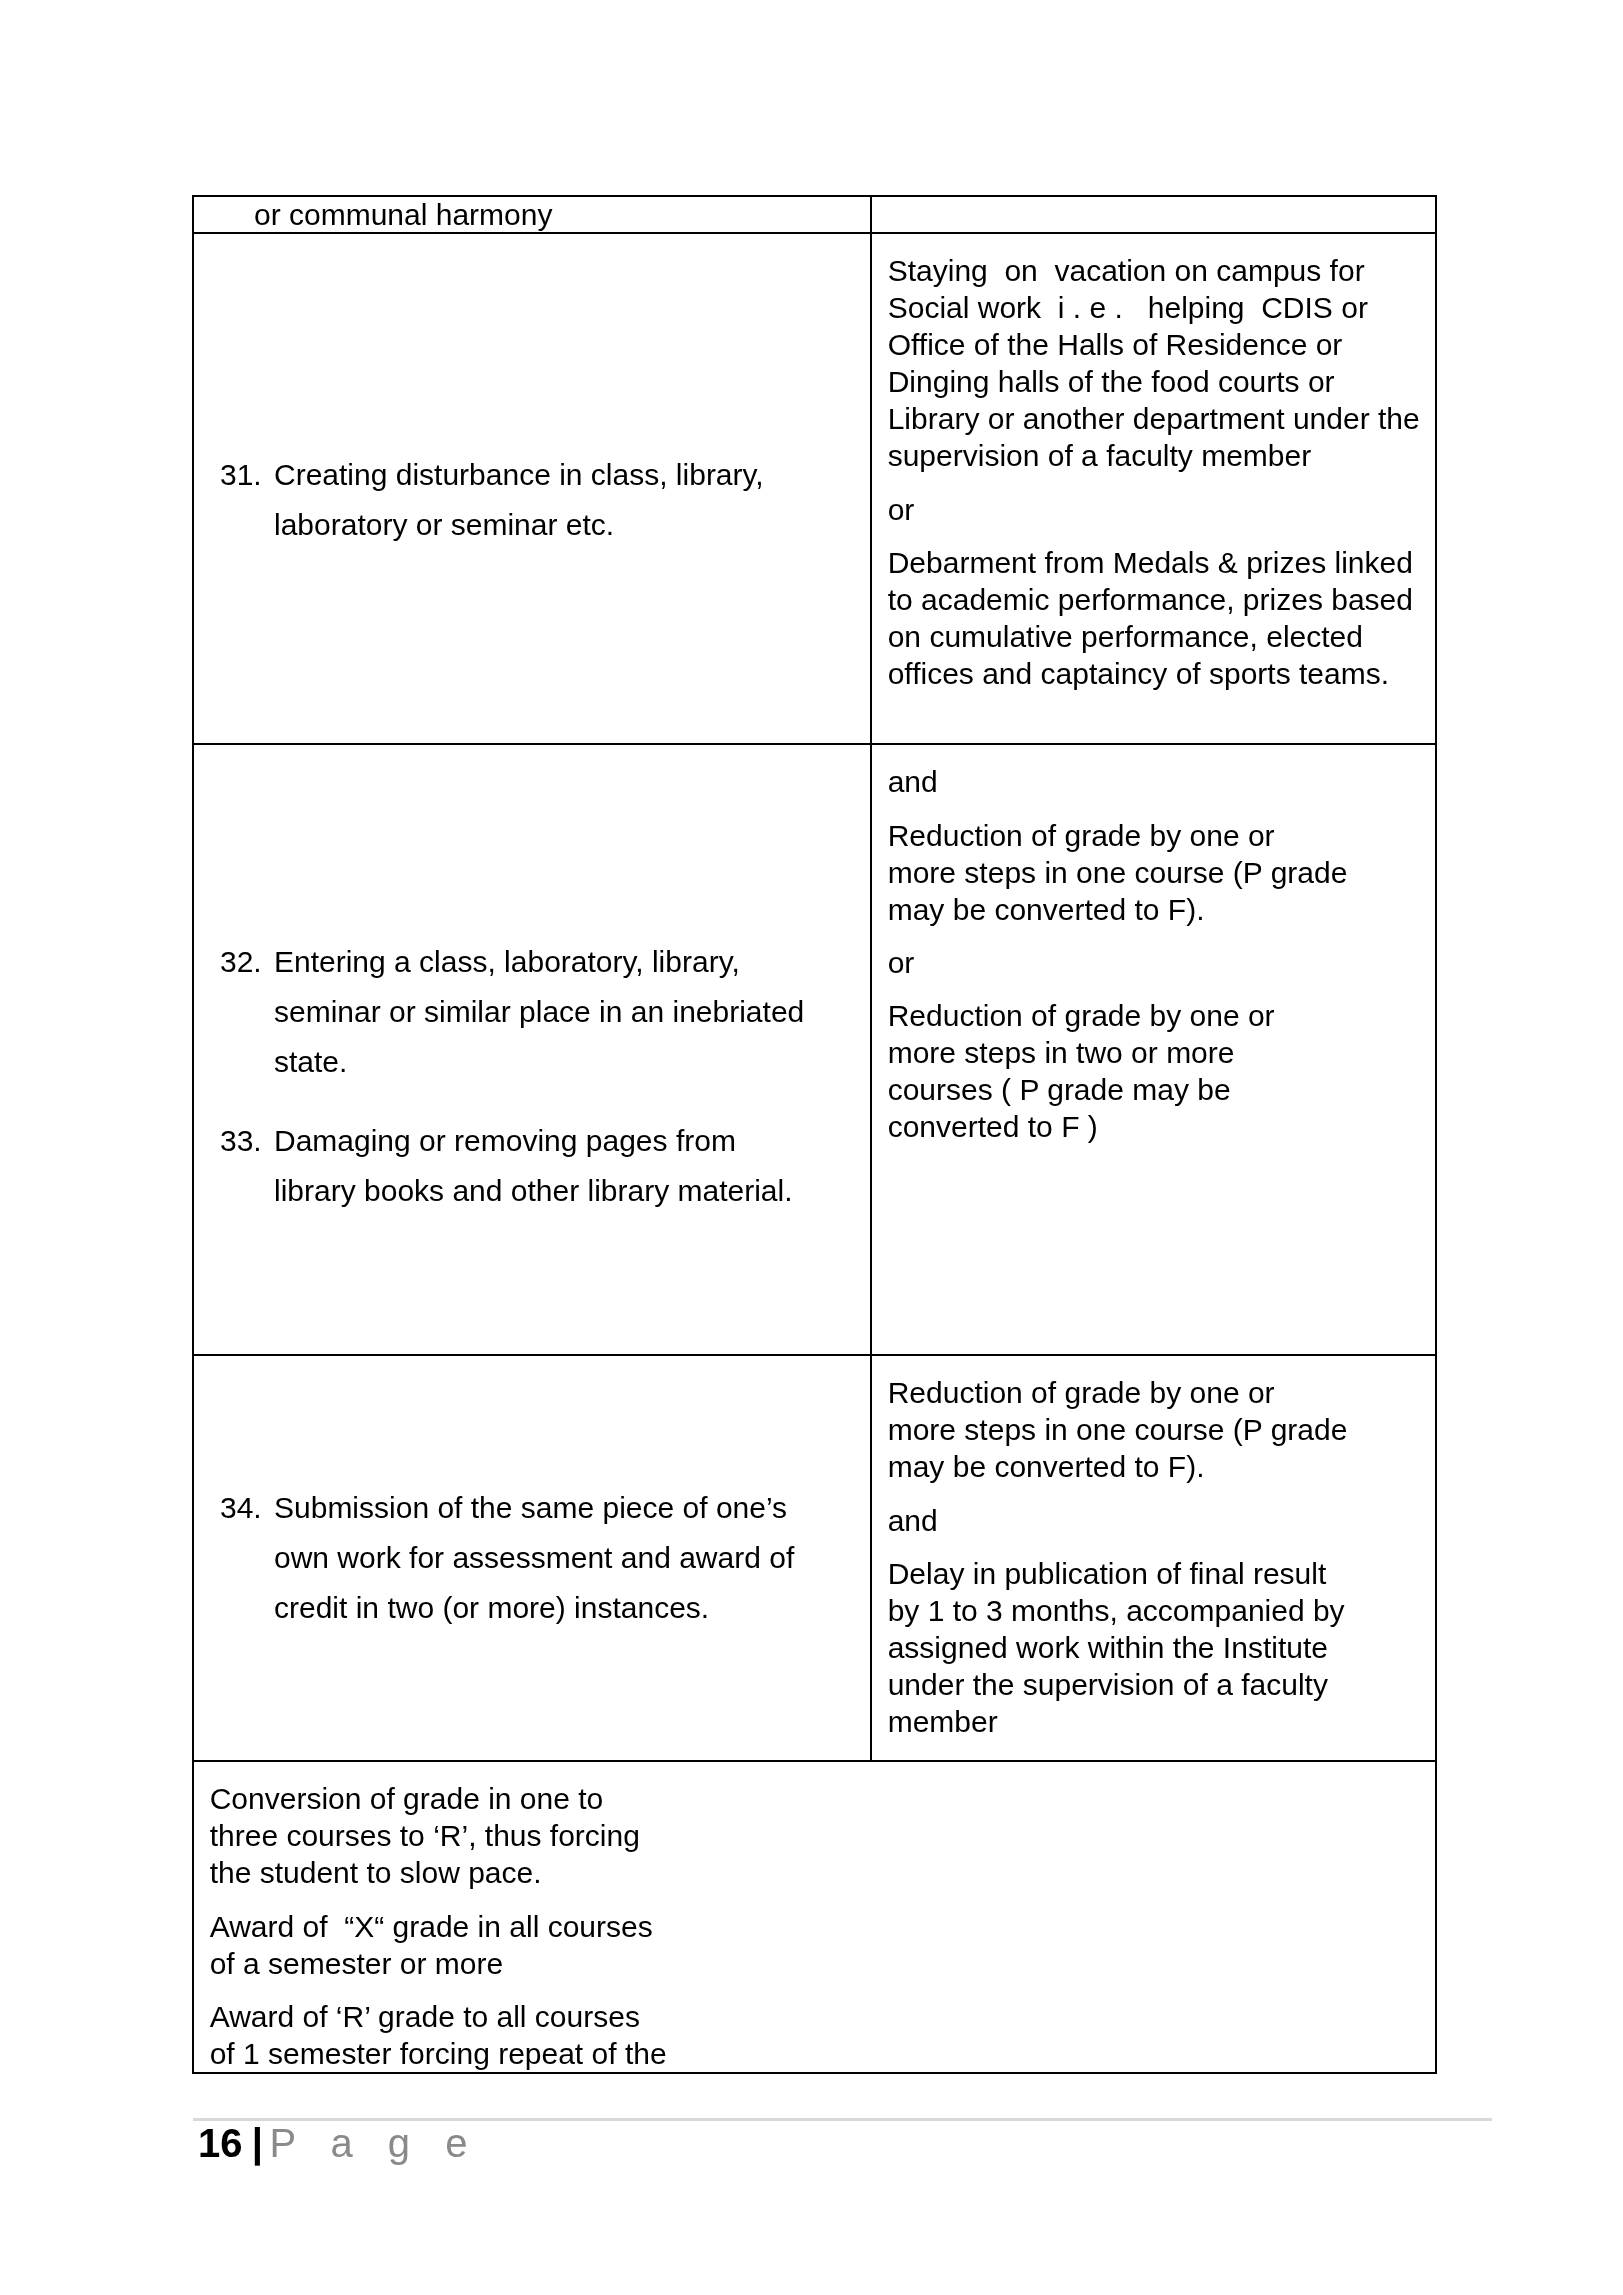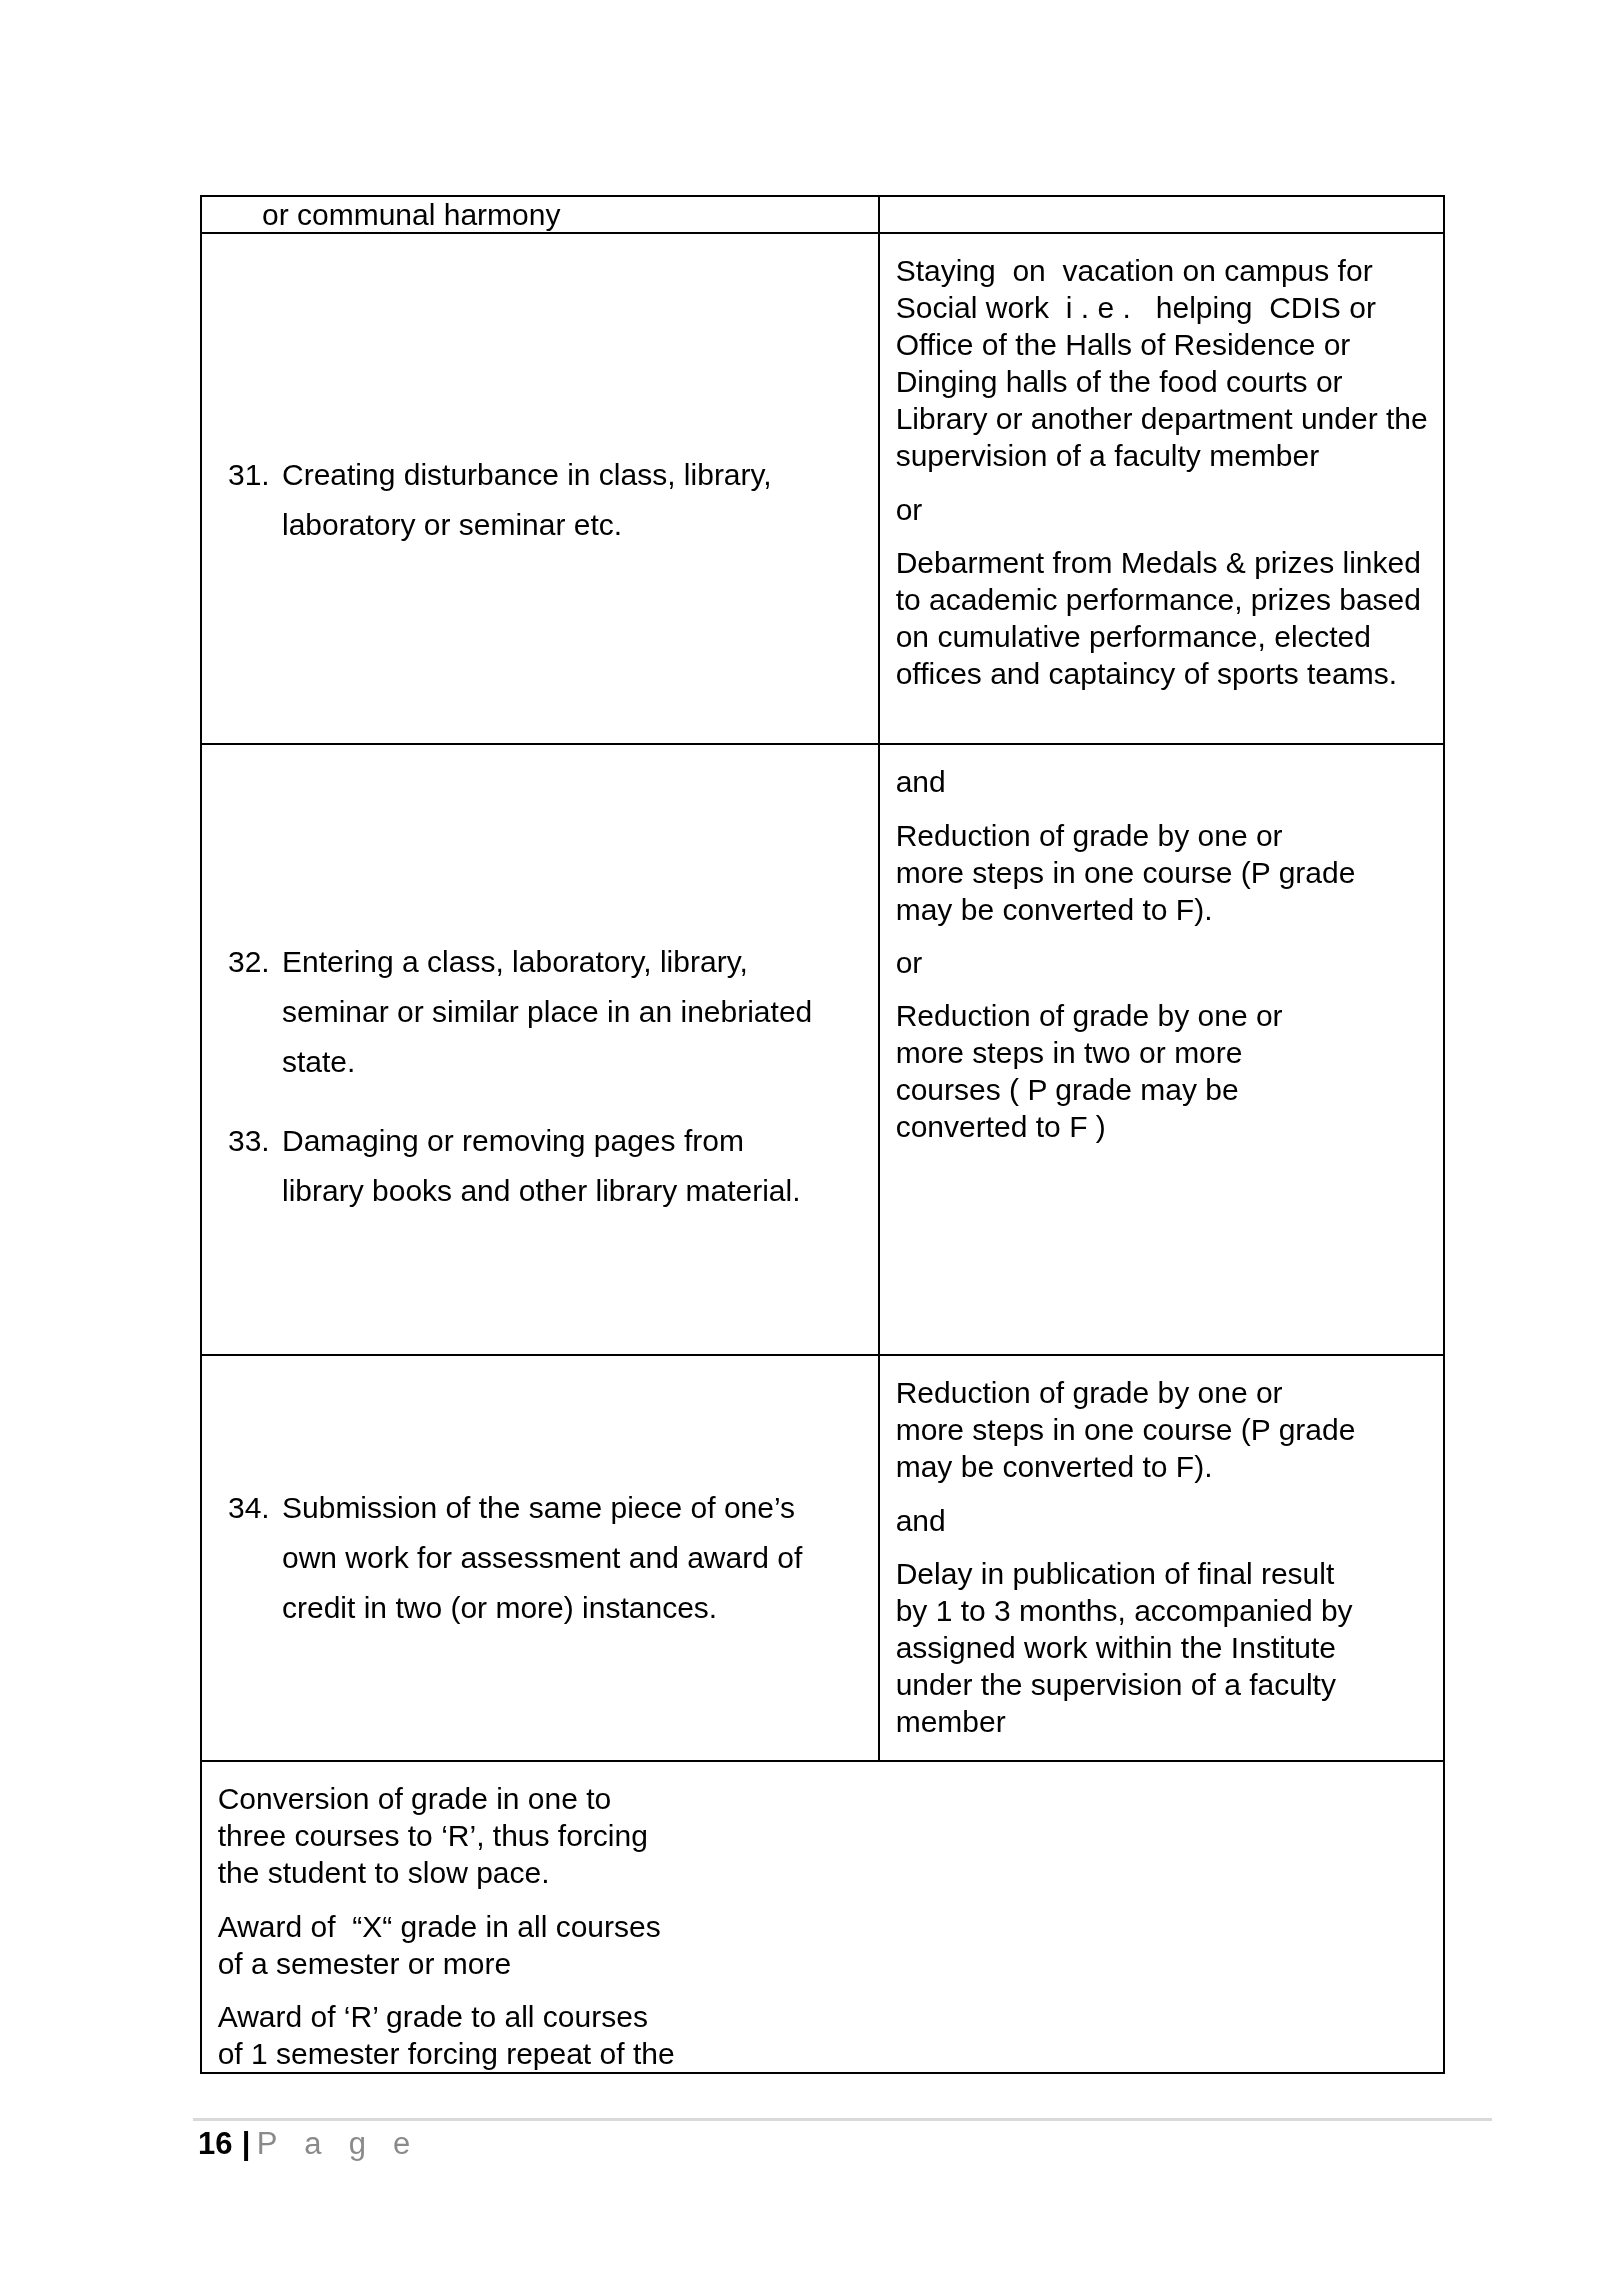"or communal harmony" .rule-table { left: 200px -> 192px }
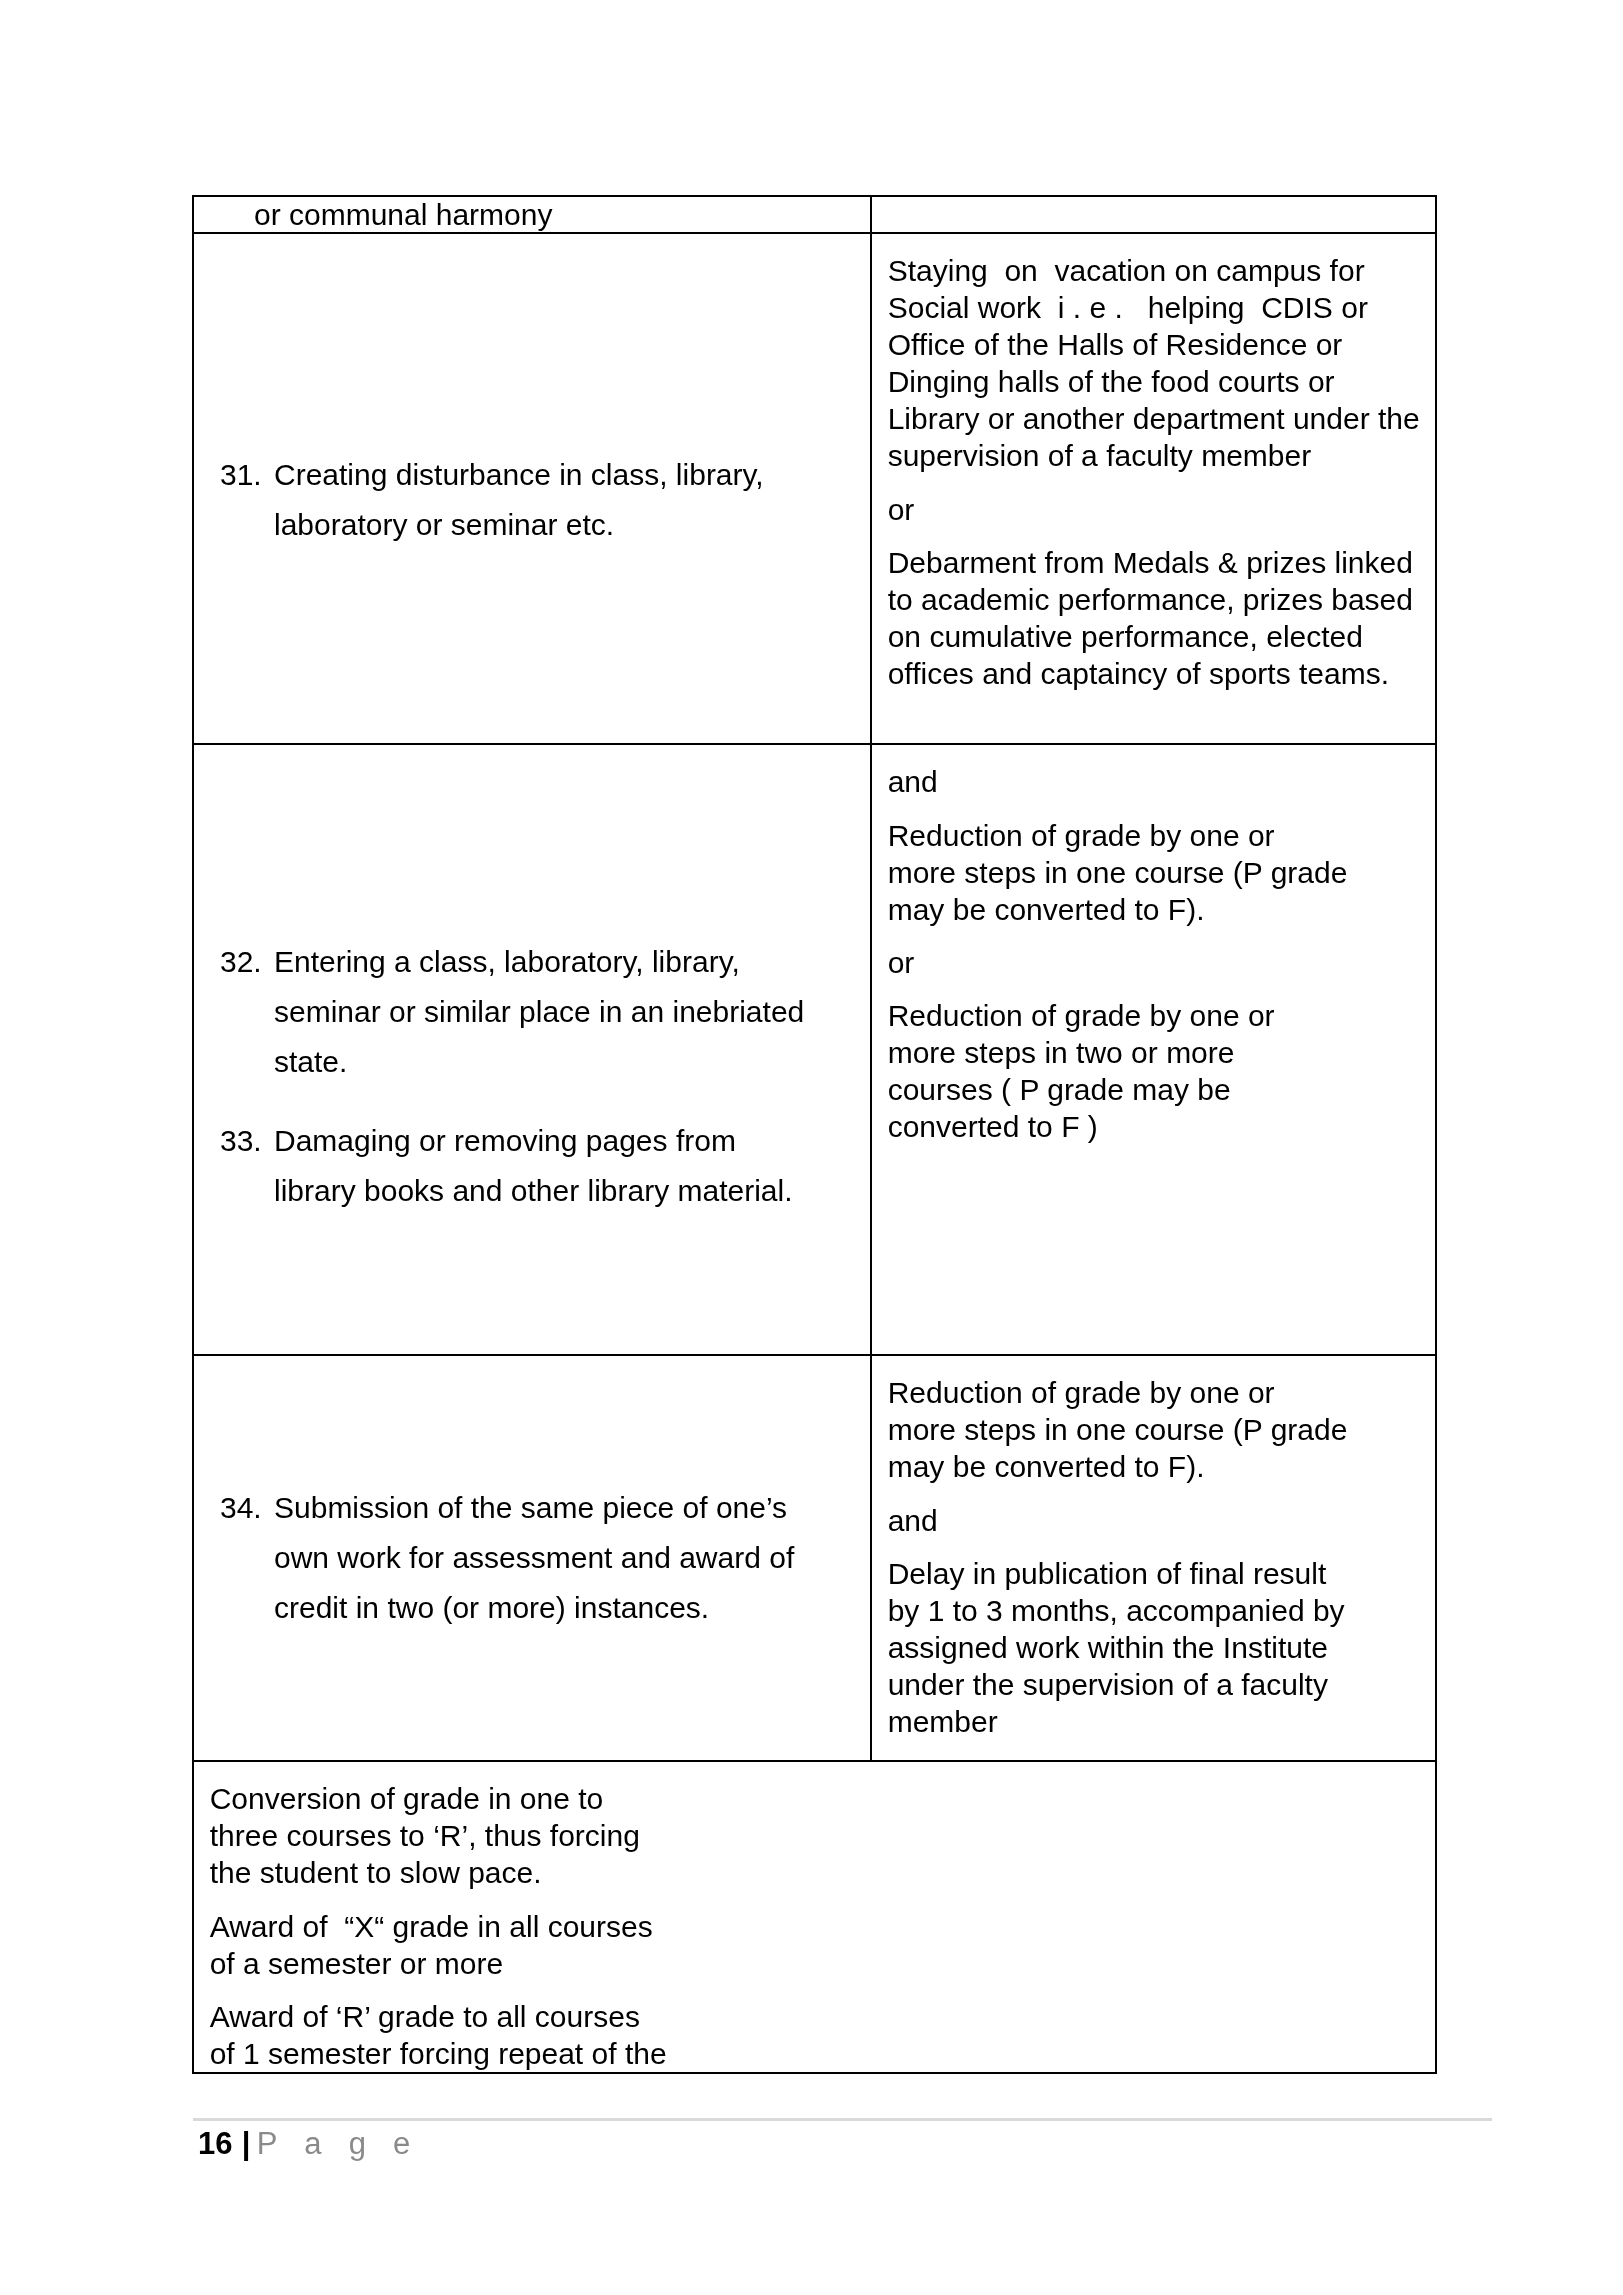"16 | P a g" .footer { font-size: 31px -> 40px }
